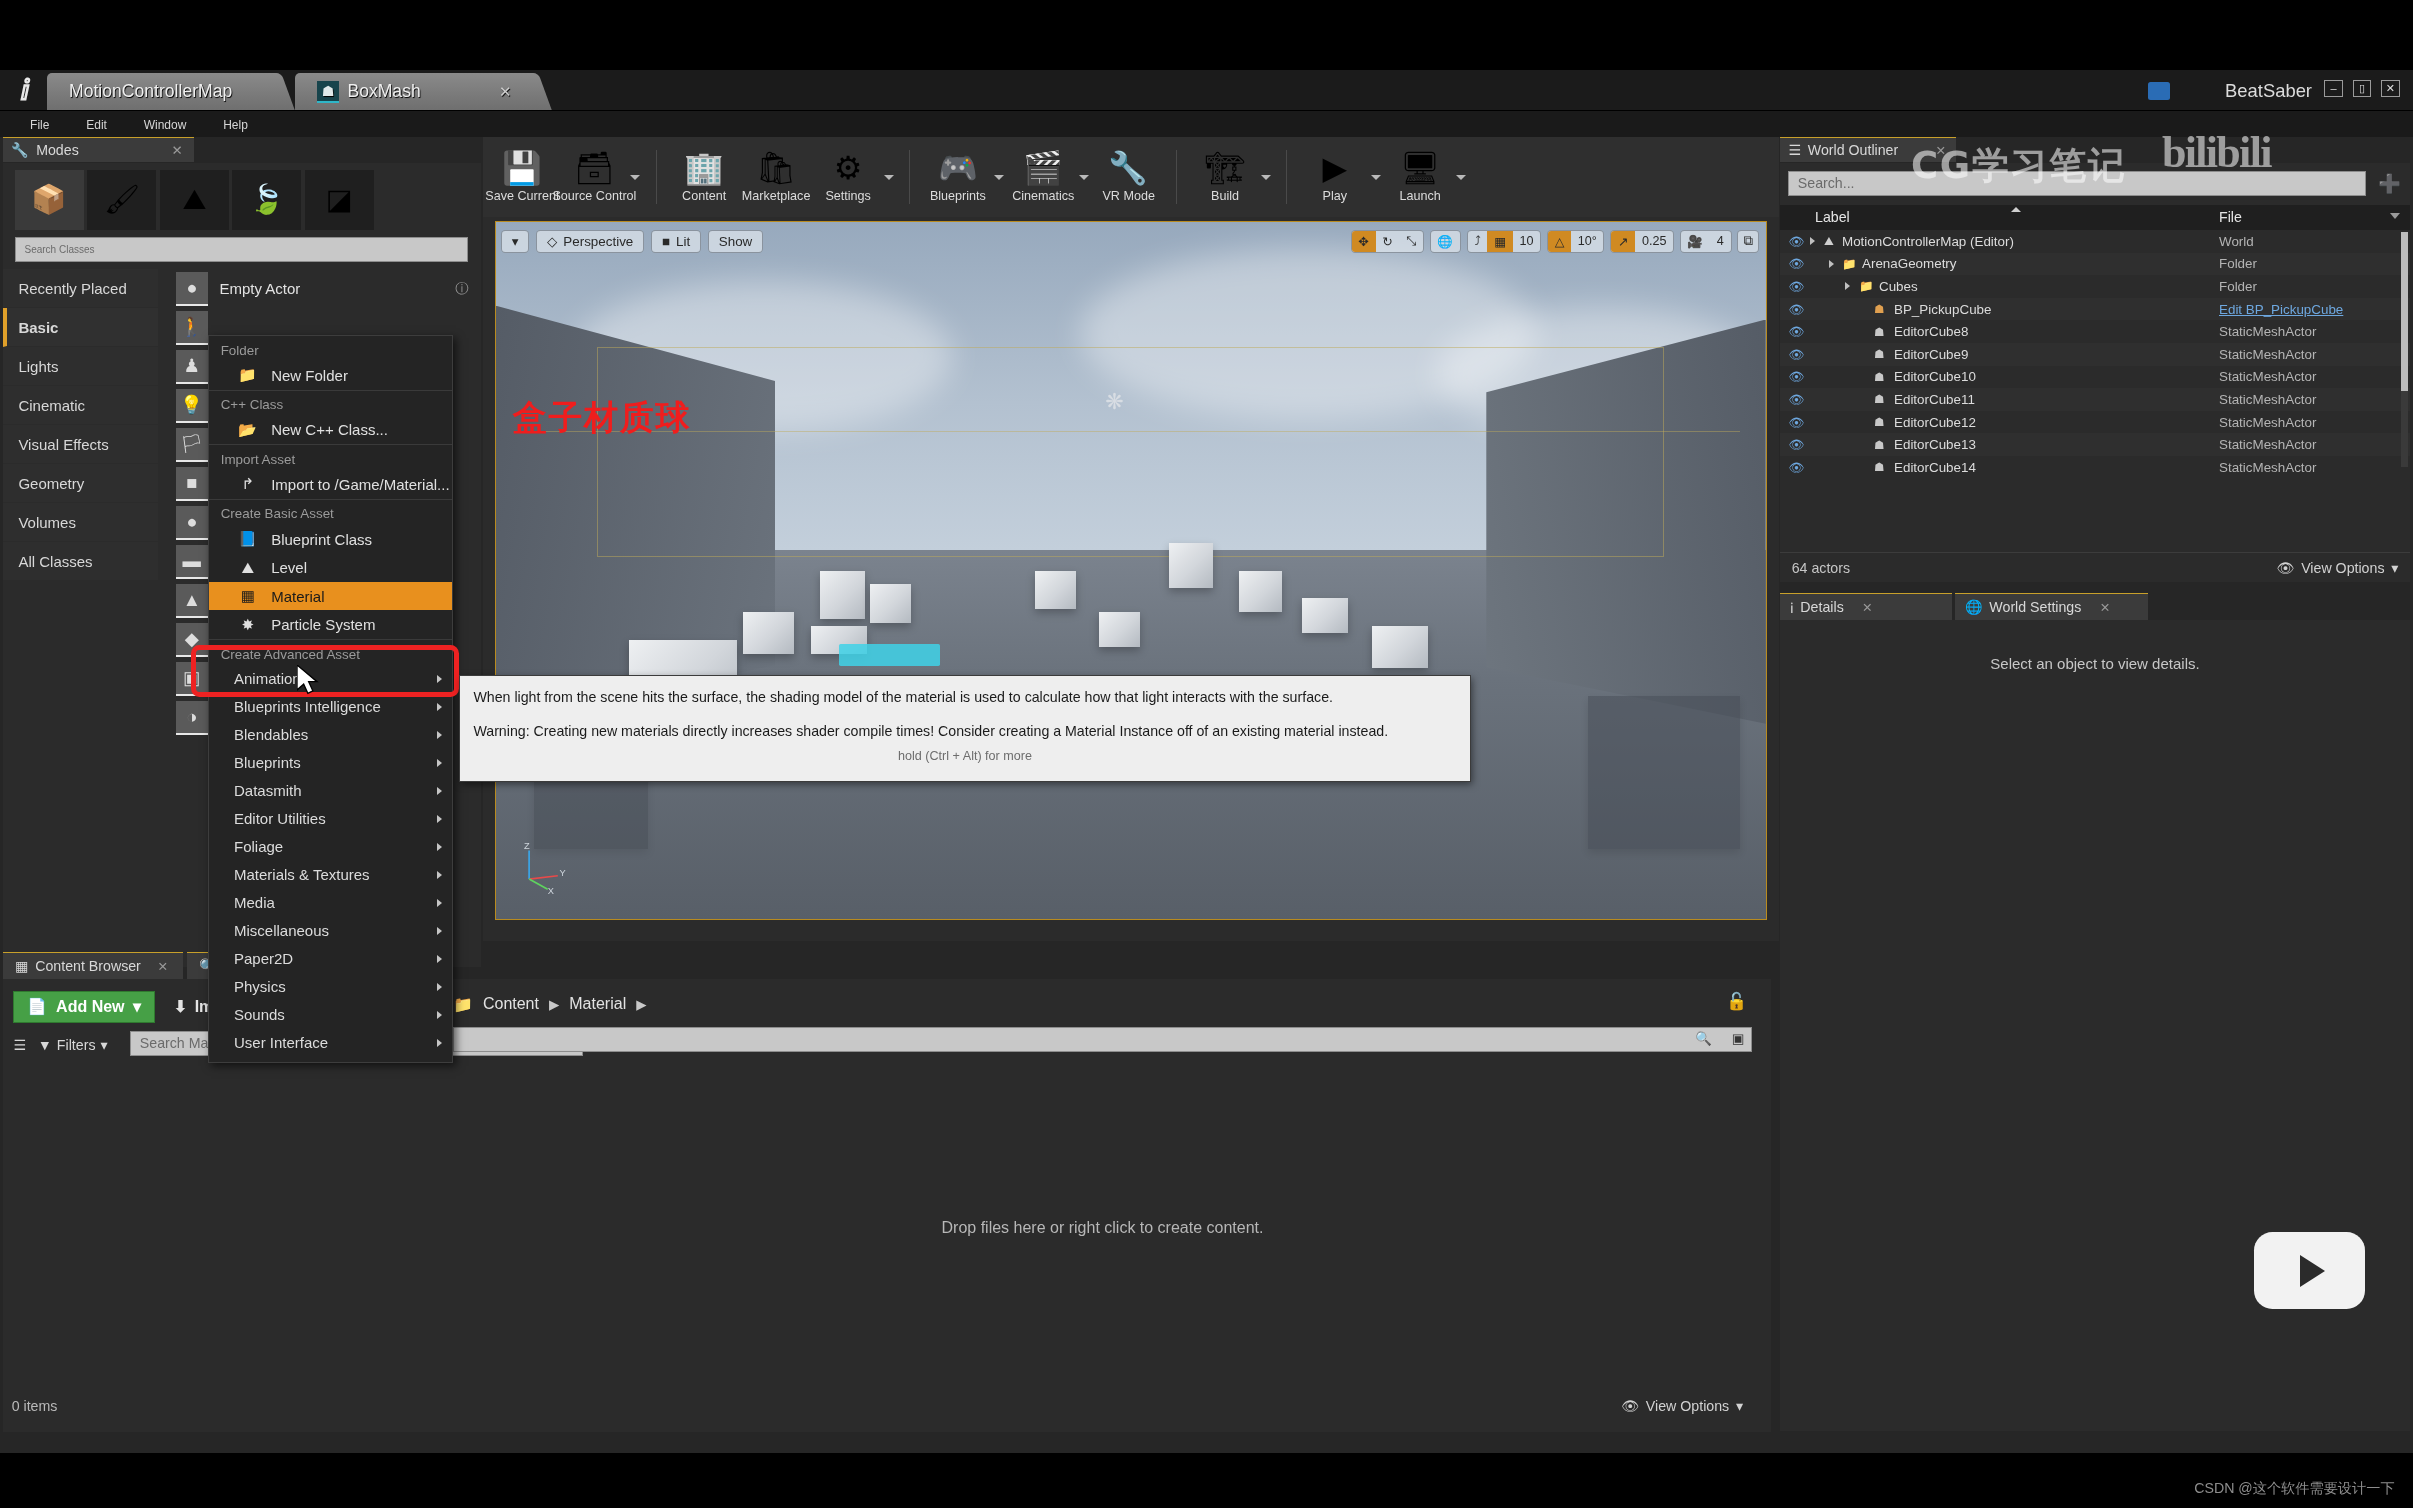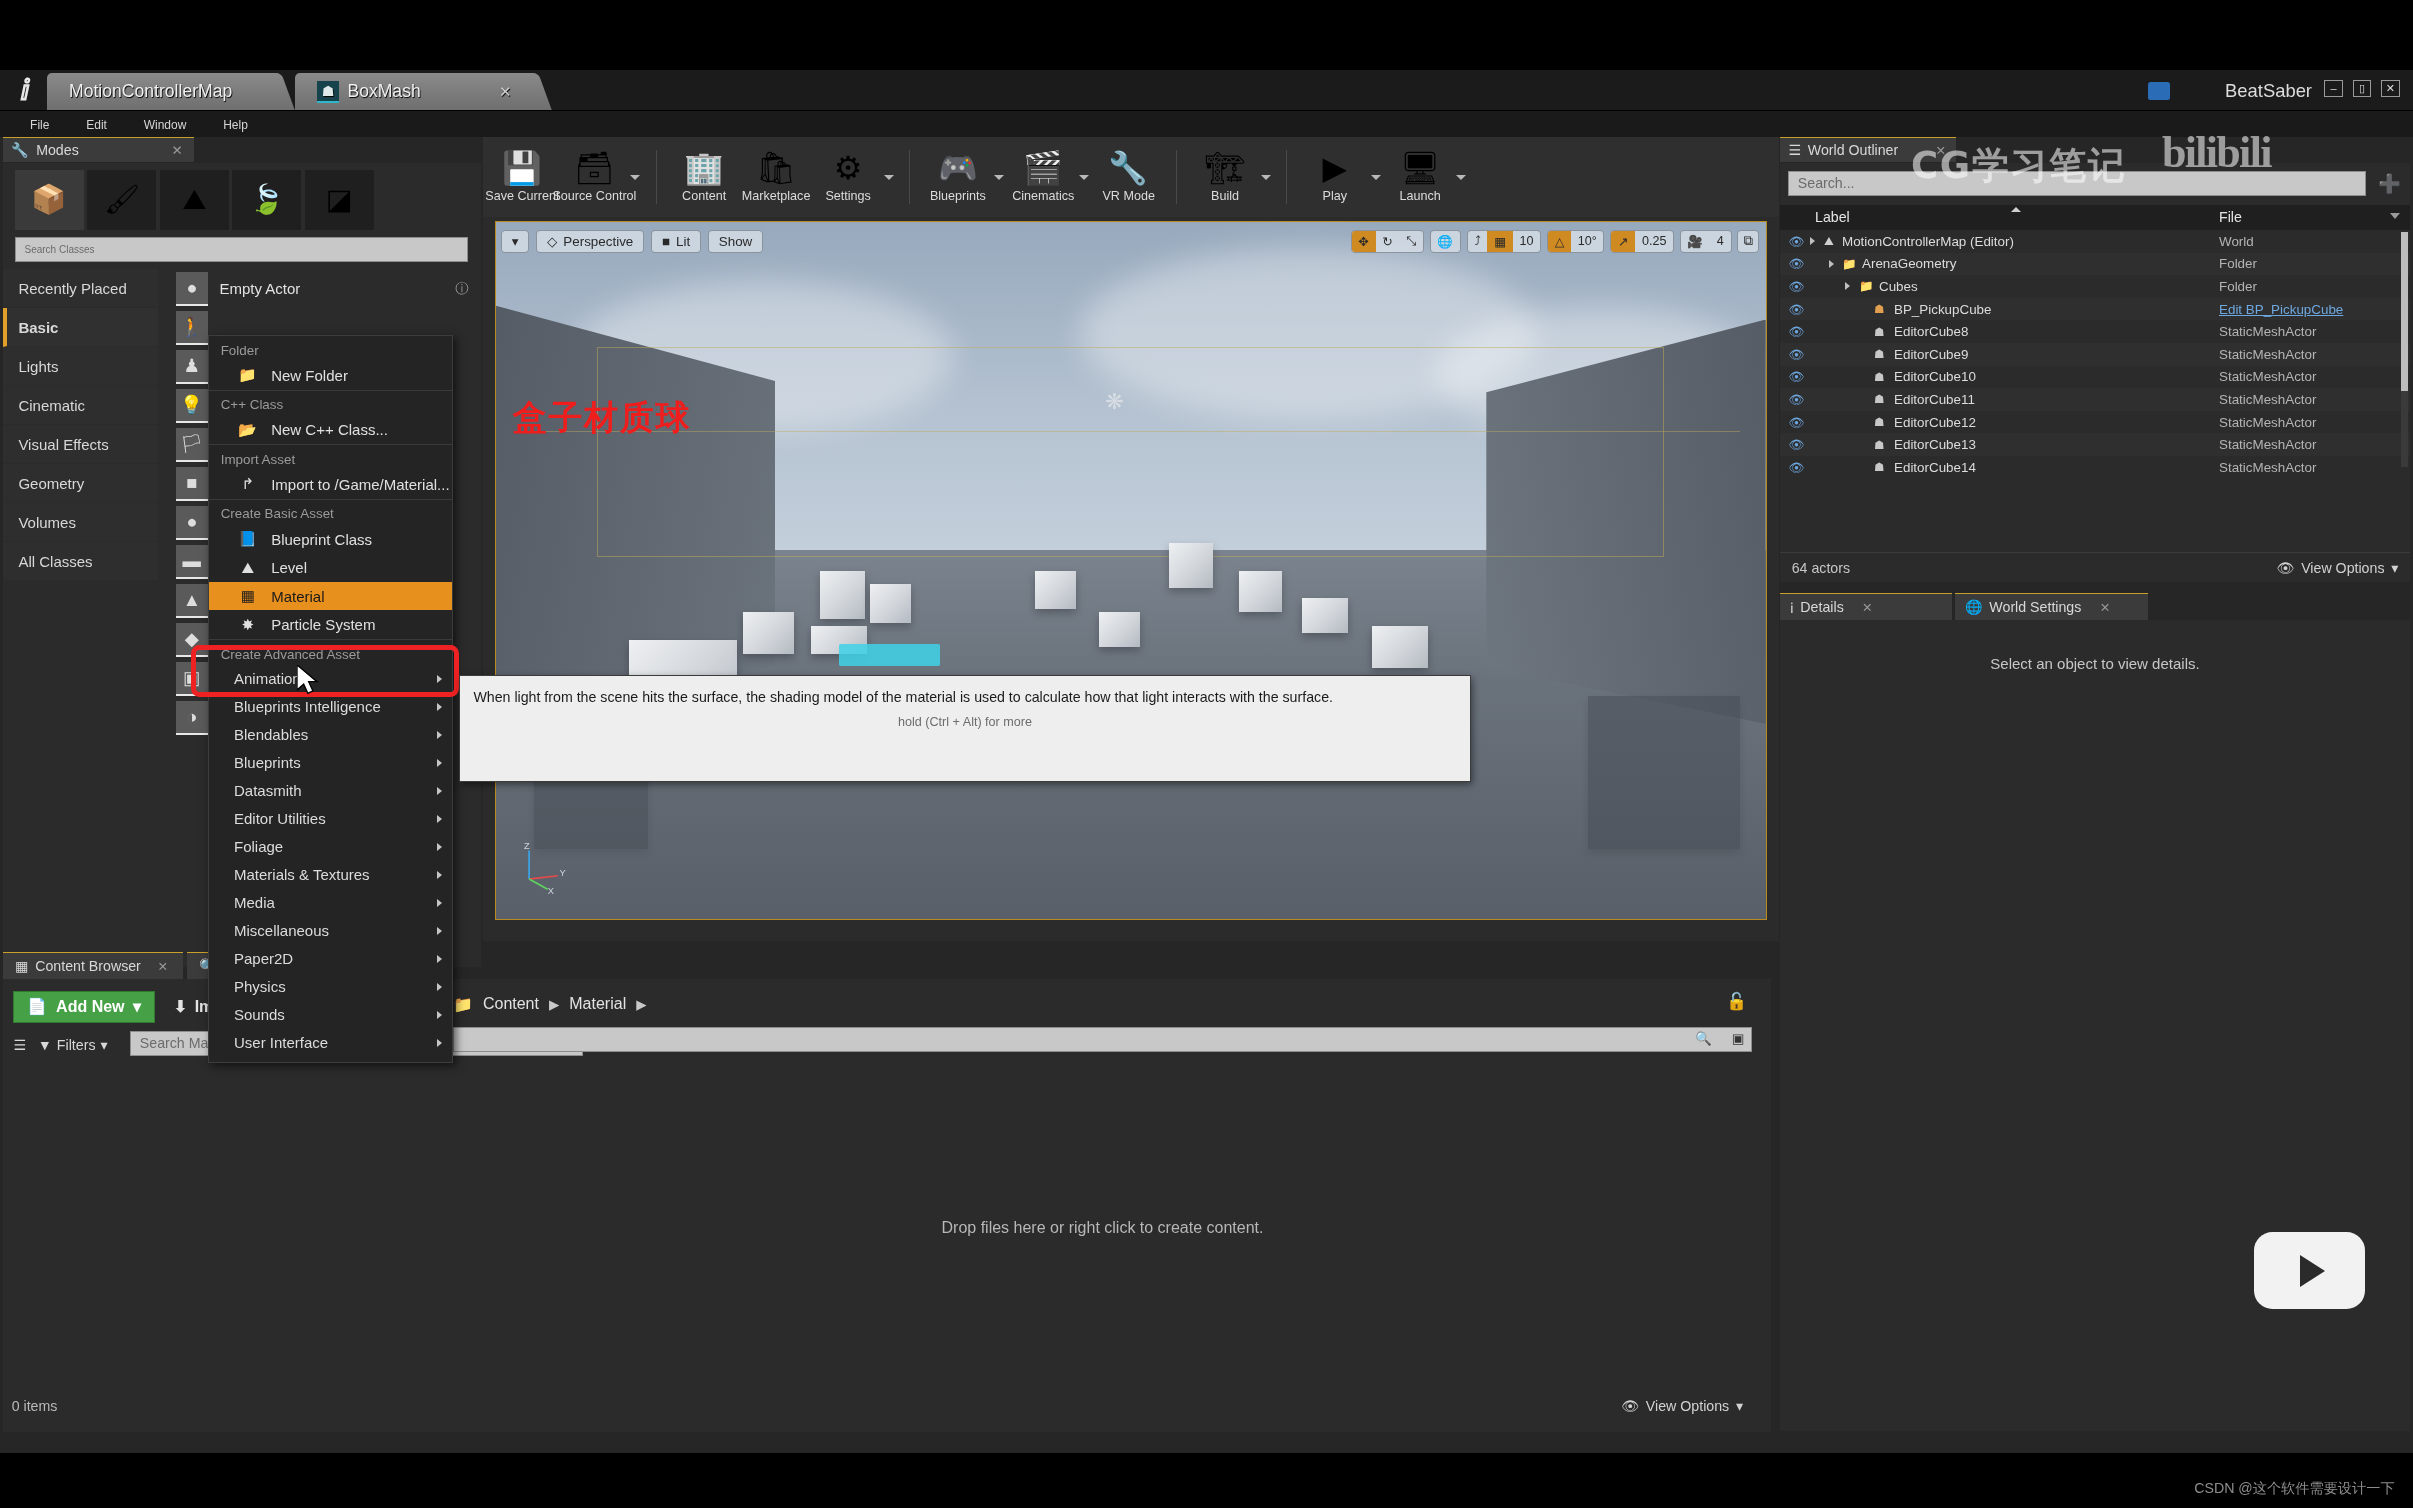"Warning: Creating new materials directly" div.warn { html: none -> <div>Warning: Creating new materials directly increases shader compile times! Consider creating a Material Instance off of an existing material instead.</div> }
